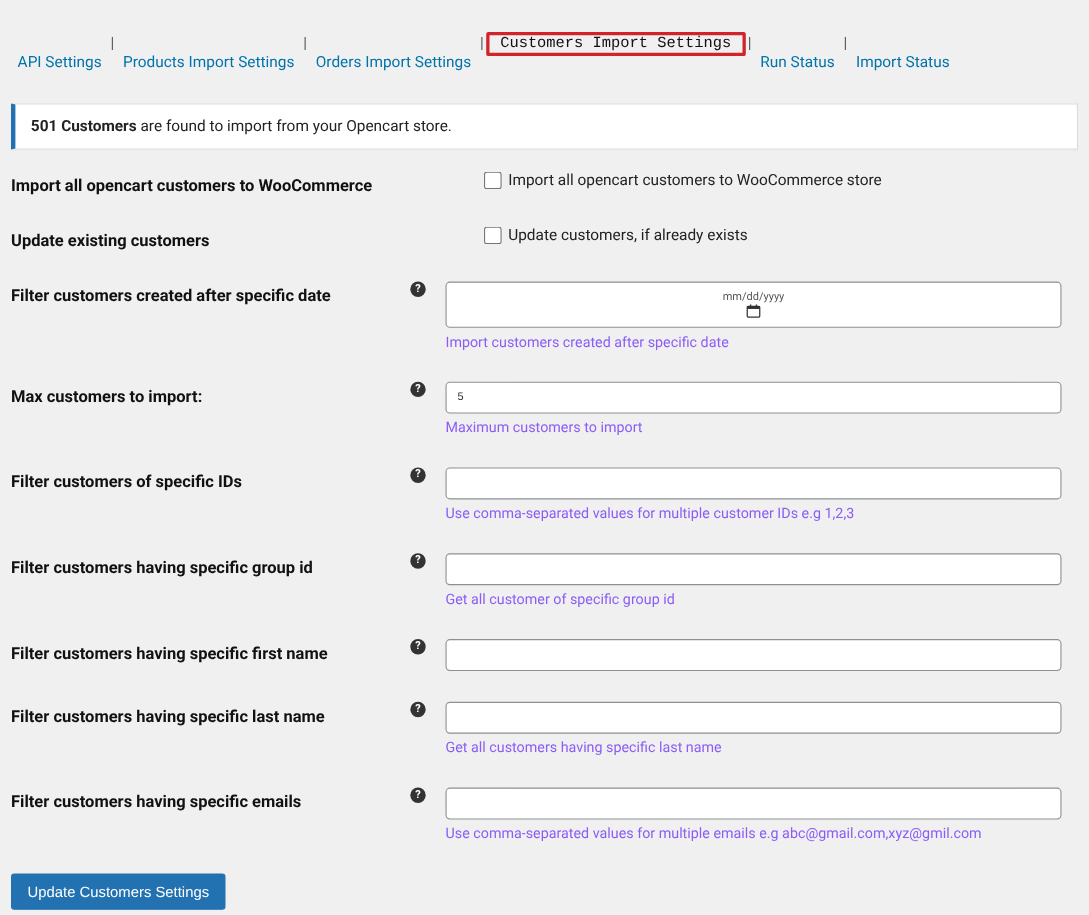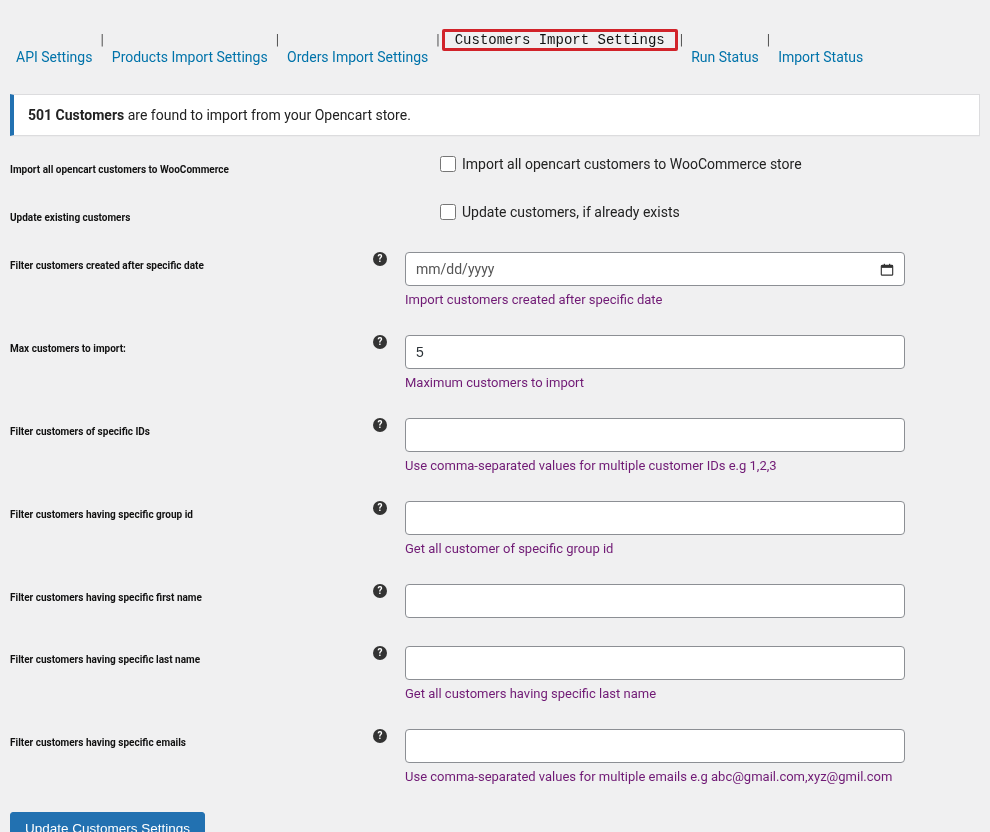"Import all opencart customers to WooCommerce" .label-col .lbl { font-size: 10px -> 15px }
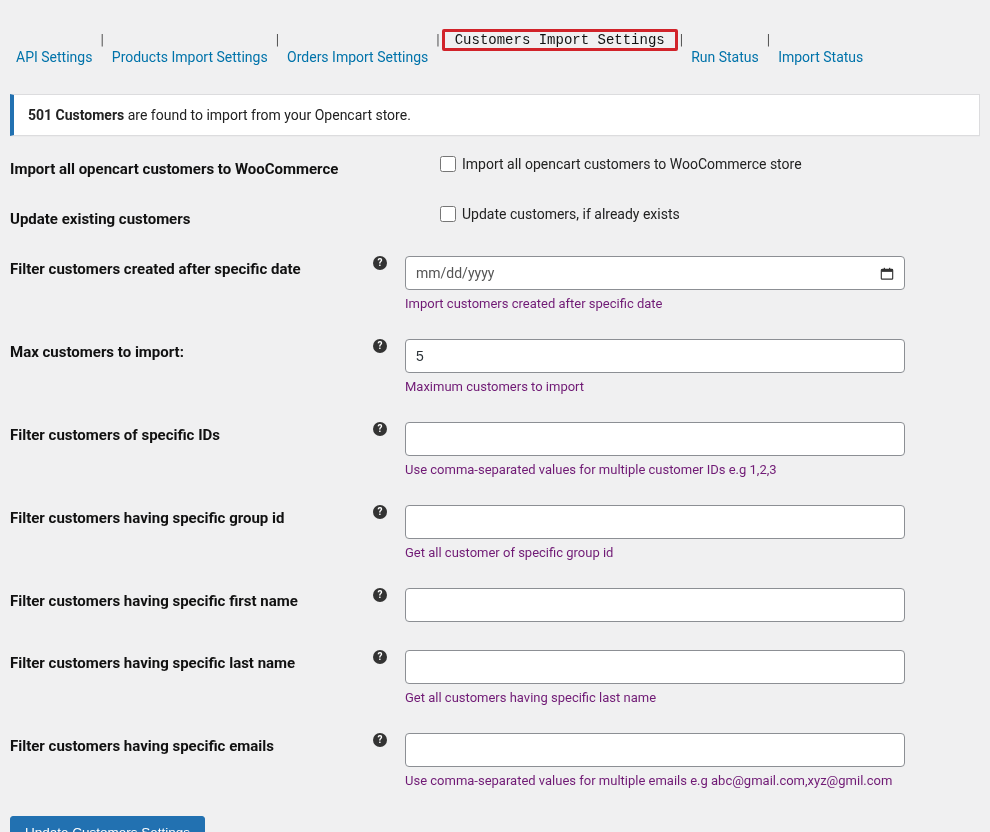"mm/dd/yyyy" .text-input, .date-input { flex-direction: none -> column; font-size: 14px -> 10px; width: 500px -> 560px }
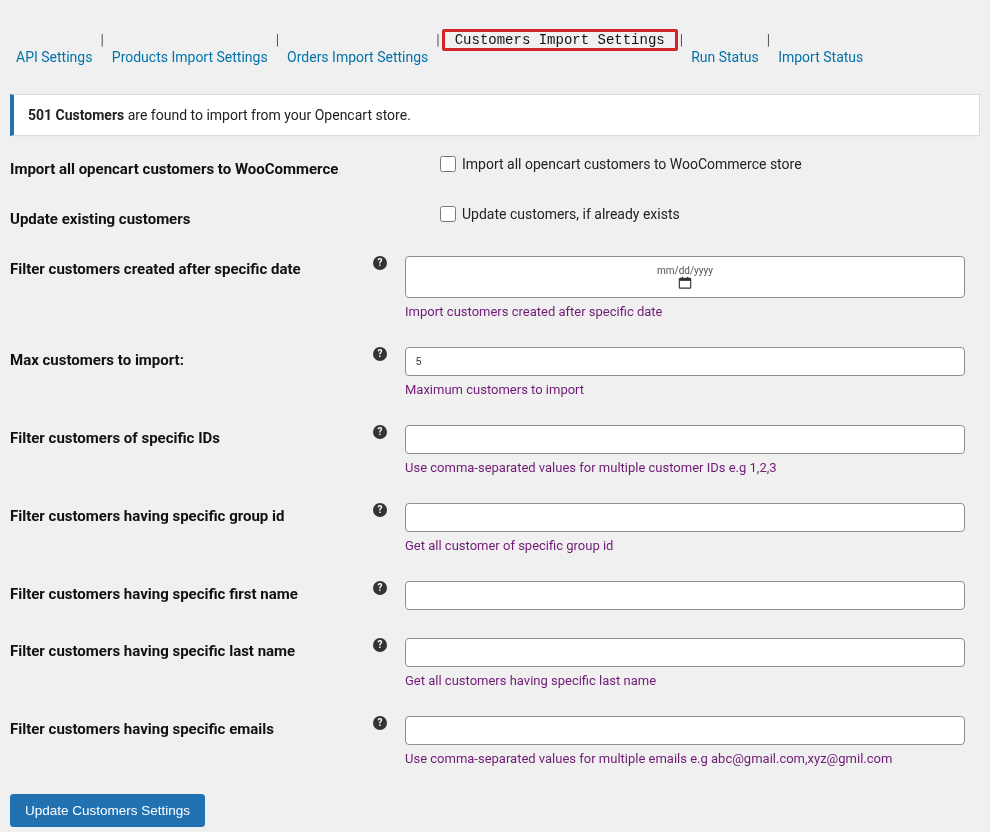"Import customers created after specific" .helper { color: #701a75 -> #8b5cf6 }
